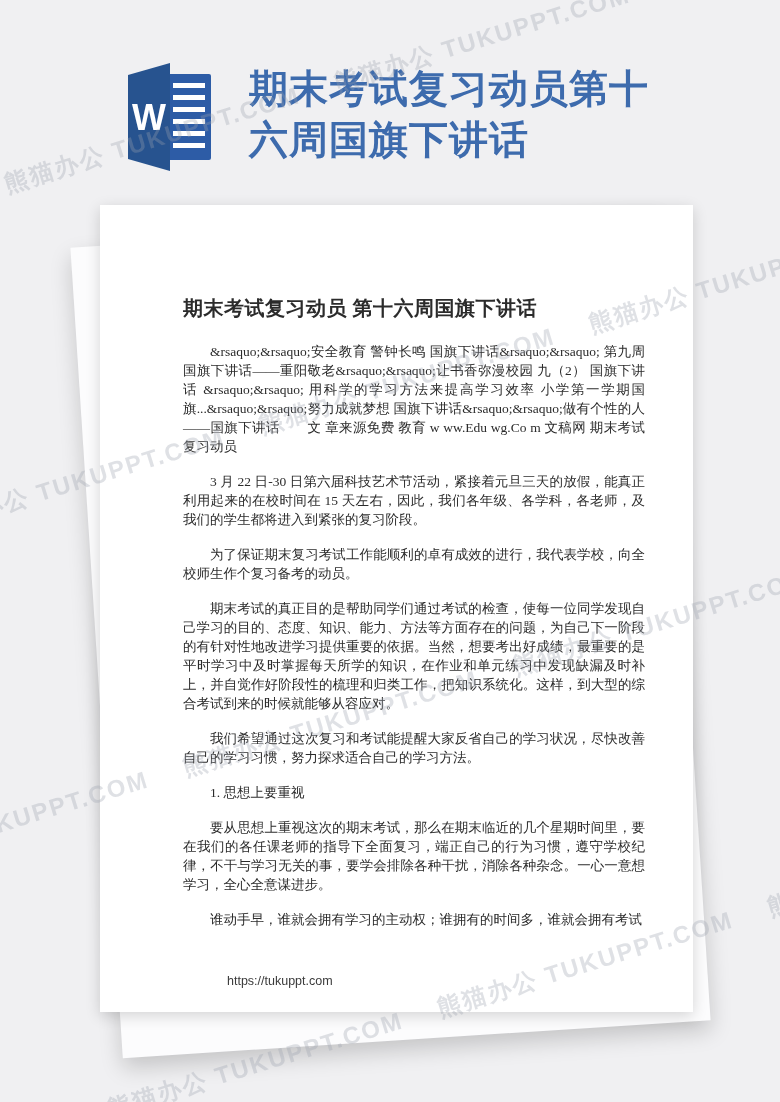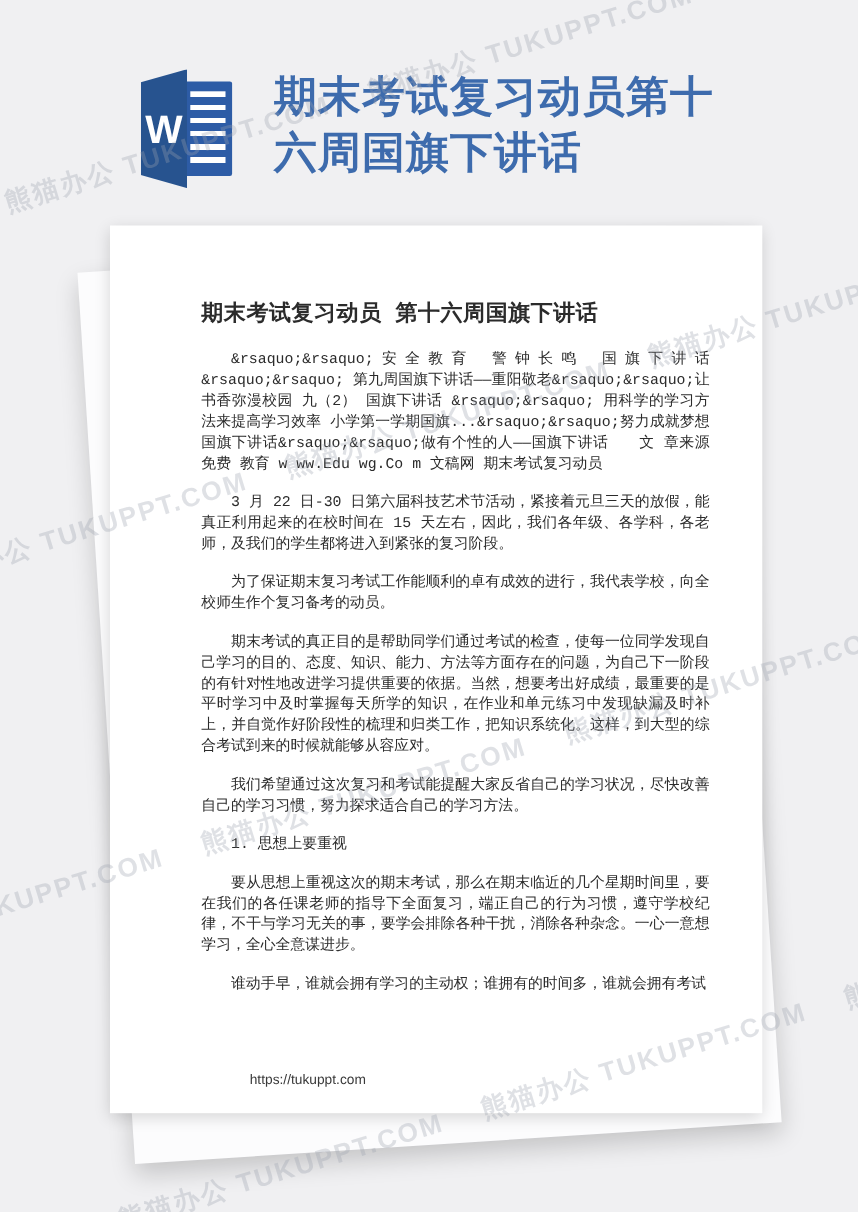"期末考试复习动员 第十六周国旗下讲话" .doc-content { font-family: Liberation Mono, monospace -> Liberation Serif, serif; padding: 66px 48px 0 83px -> 90px 48px 0 83px }
